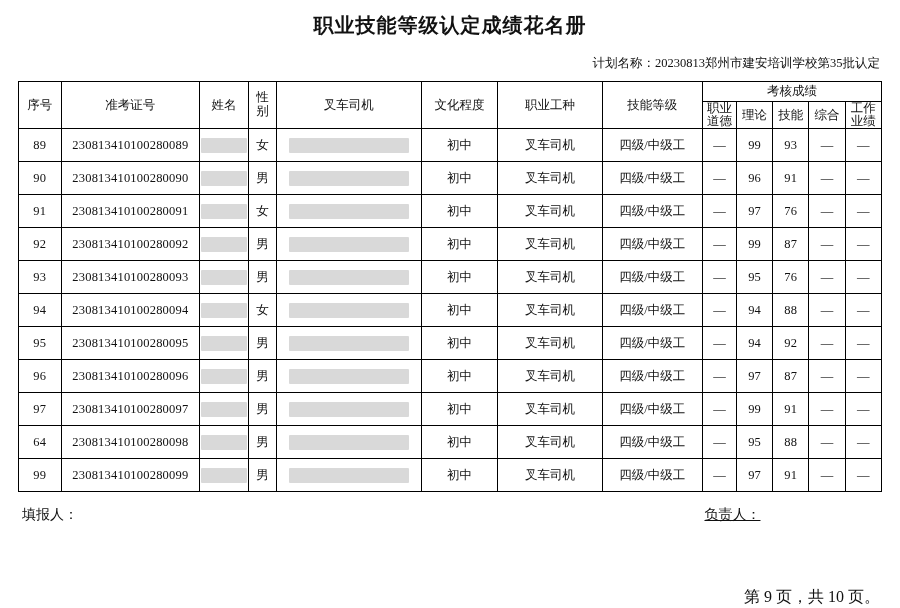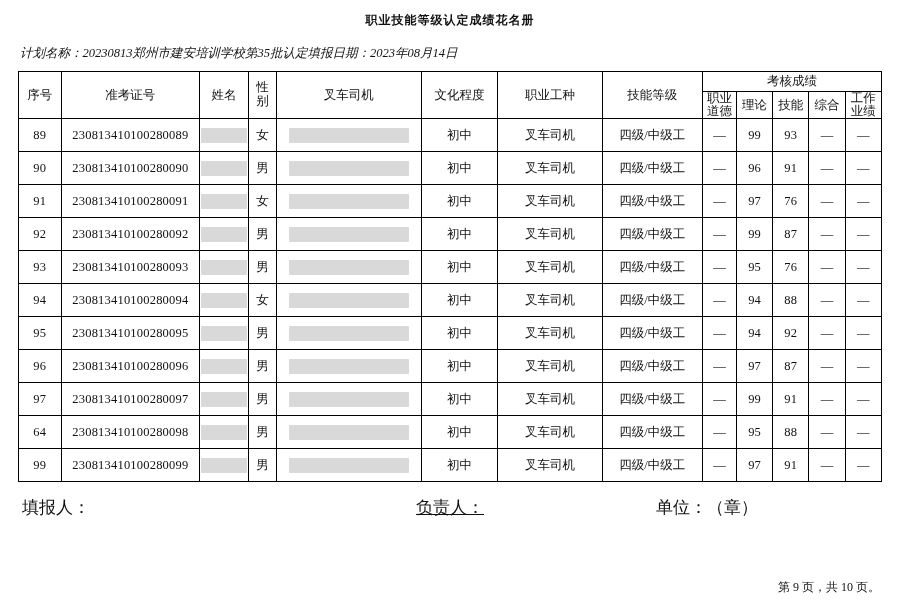"职业技能等级认定成绩花名册" .doc-title { font-size: 12px -> 20px }
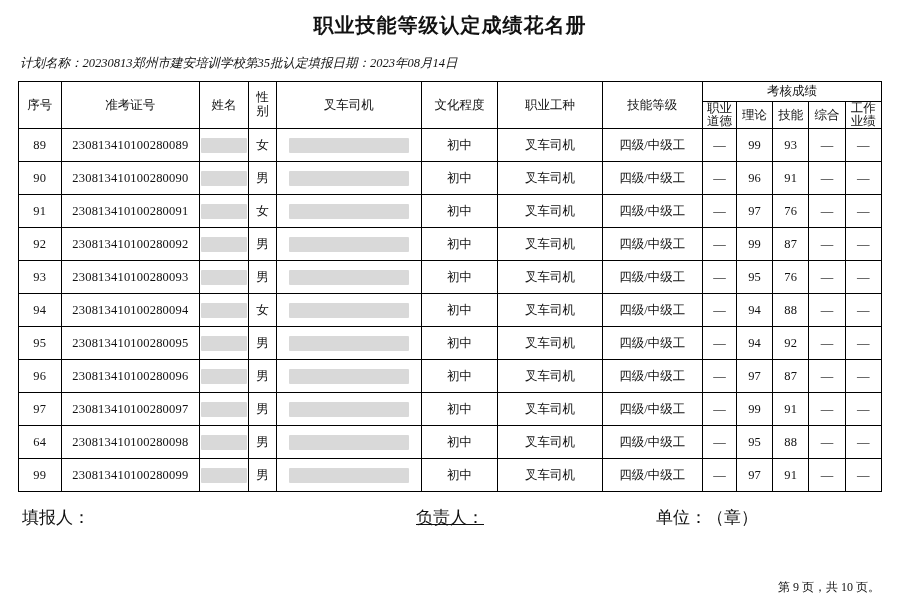"计划名称：20230813郑州市建安培训学校第35批认定" .meta-row { font-style: italic -> none; justify-content: flex-start -> flex-end }
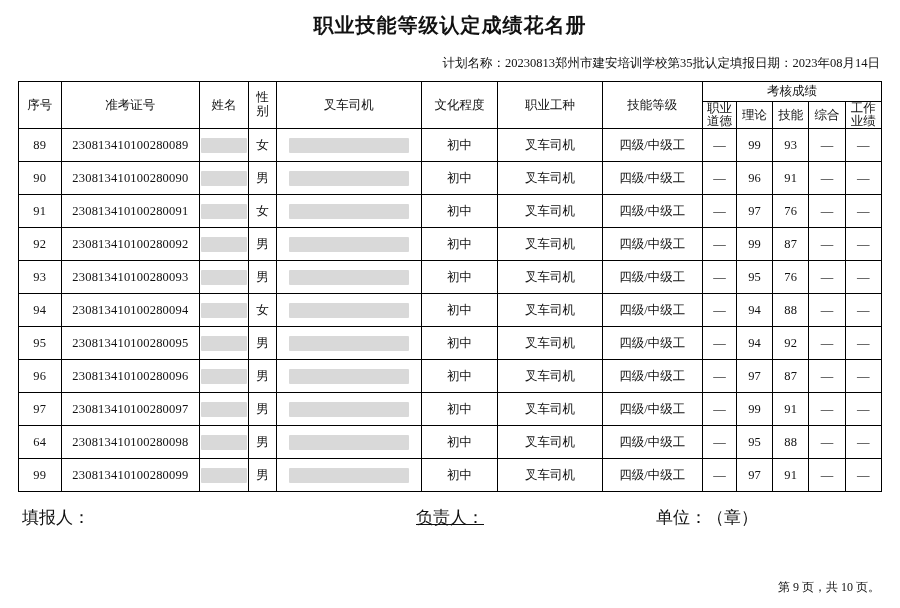"填报日期：2023年08月14日" div.meta-right { html: <div> <span>填报日期：</span><span>2023年08月14日</span> </div> -> none }
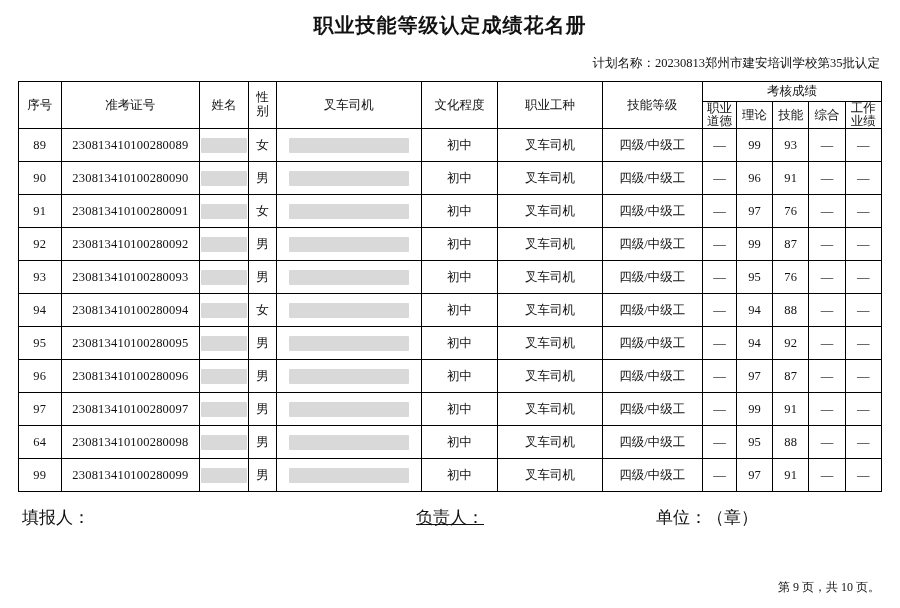"填报人：" .footer-row { font-size: 17px -> 14px }
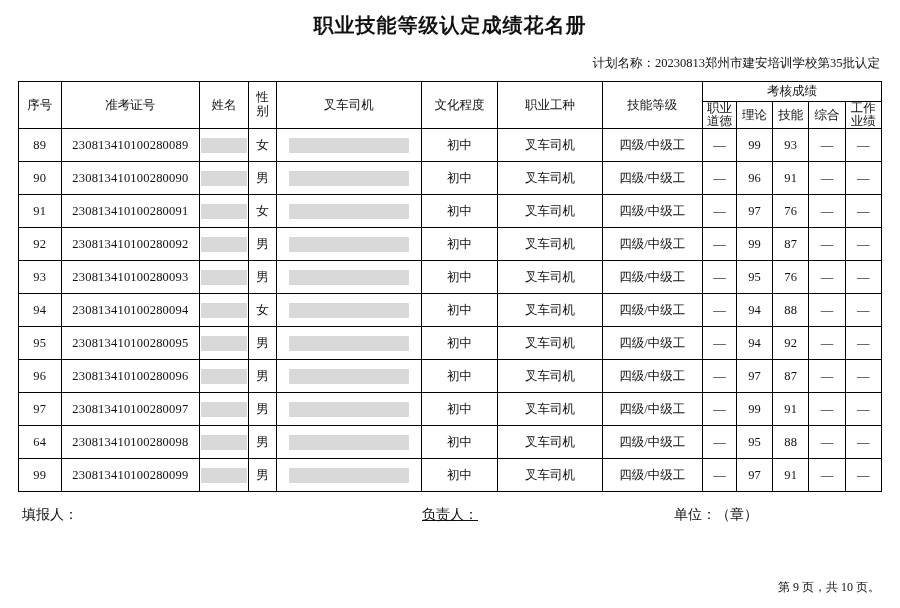"单位：（章）" div.f3 { html: <div>单位：（章）</div> -> none }
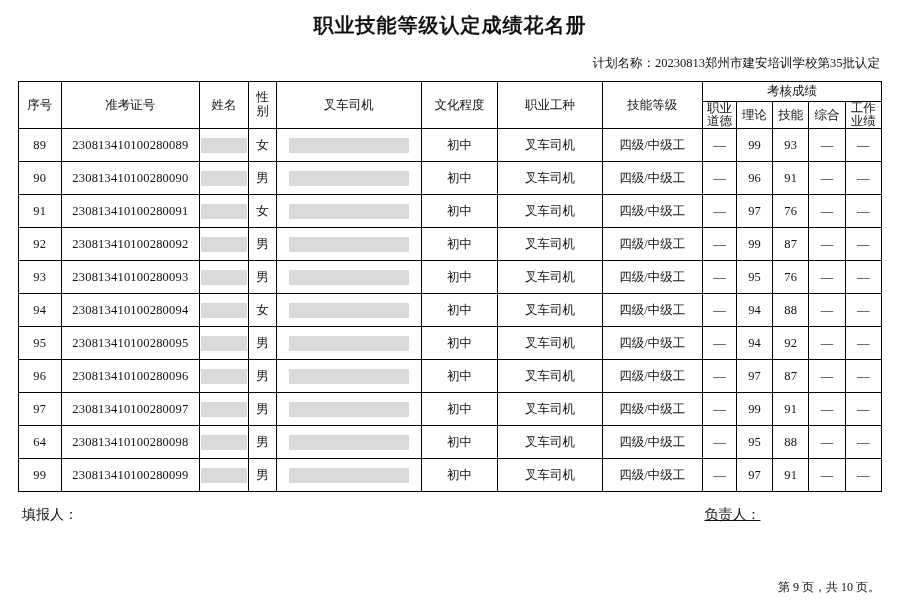"第 9 页，共 10 页。" .page-num { bottom: 12px -> 0; font-size: 12px -> 16px }
